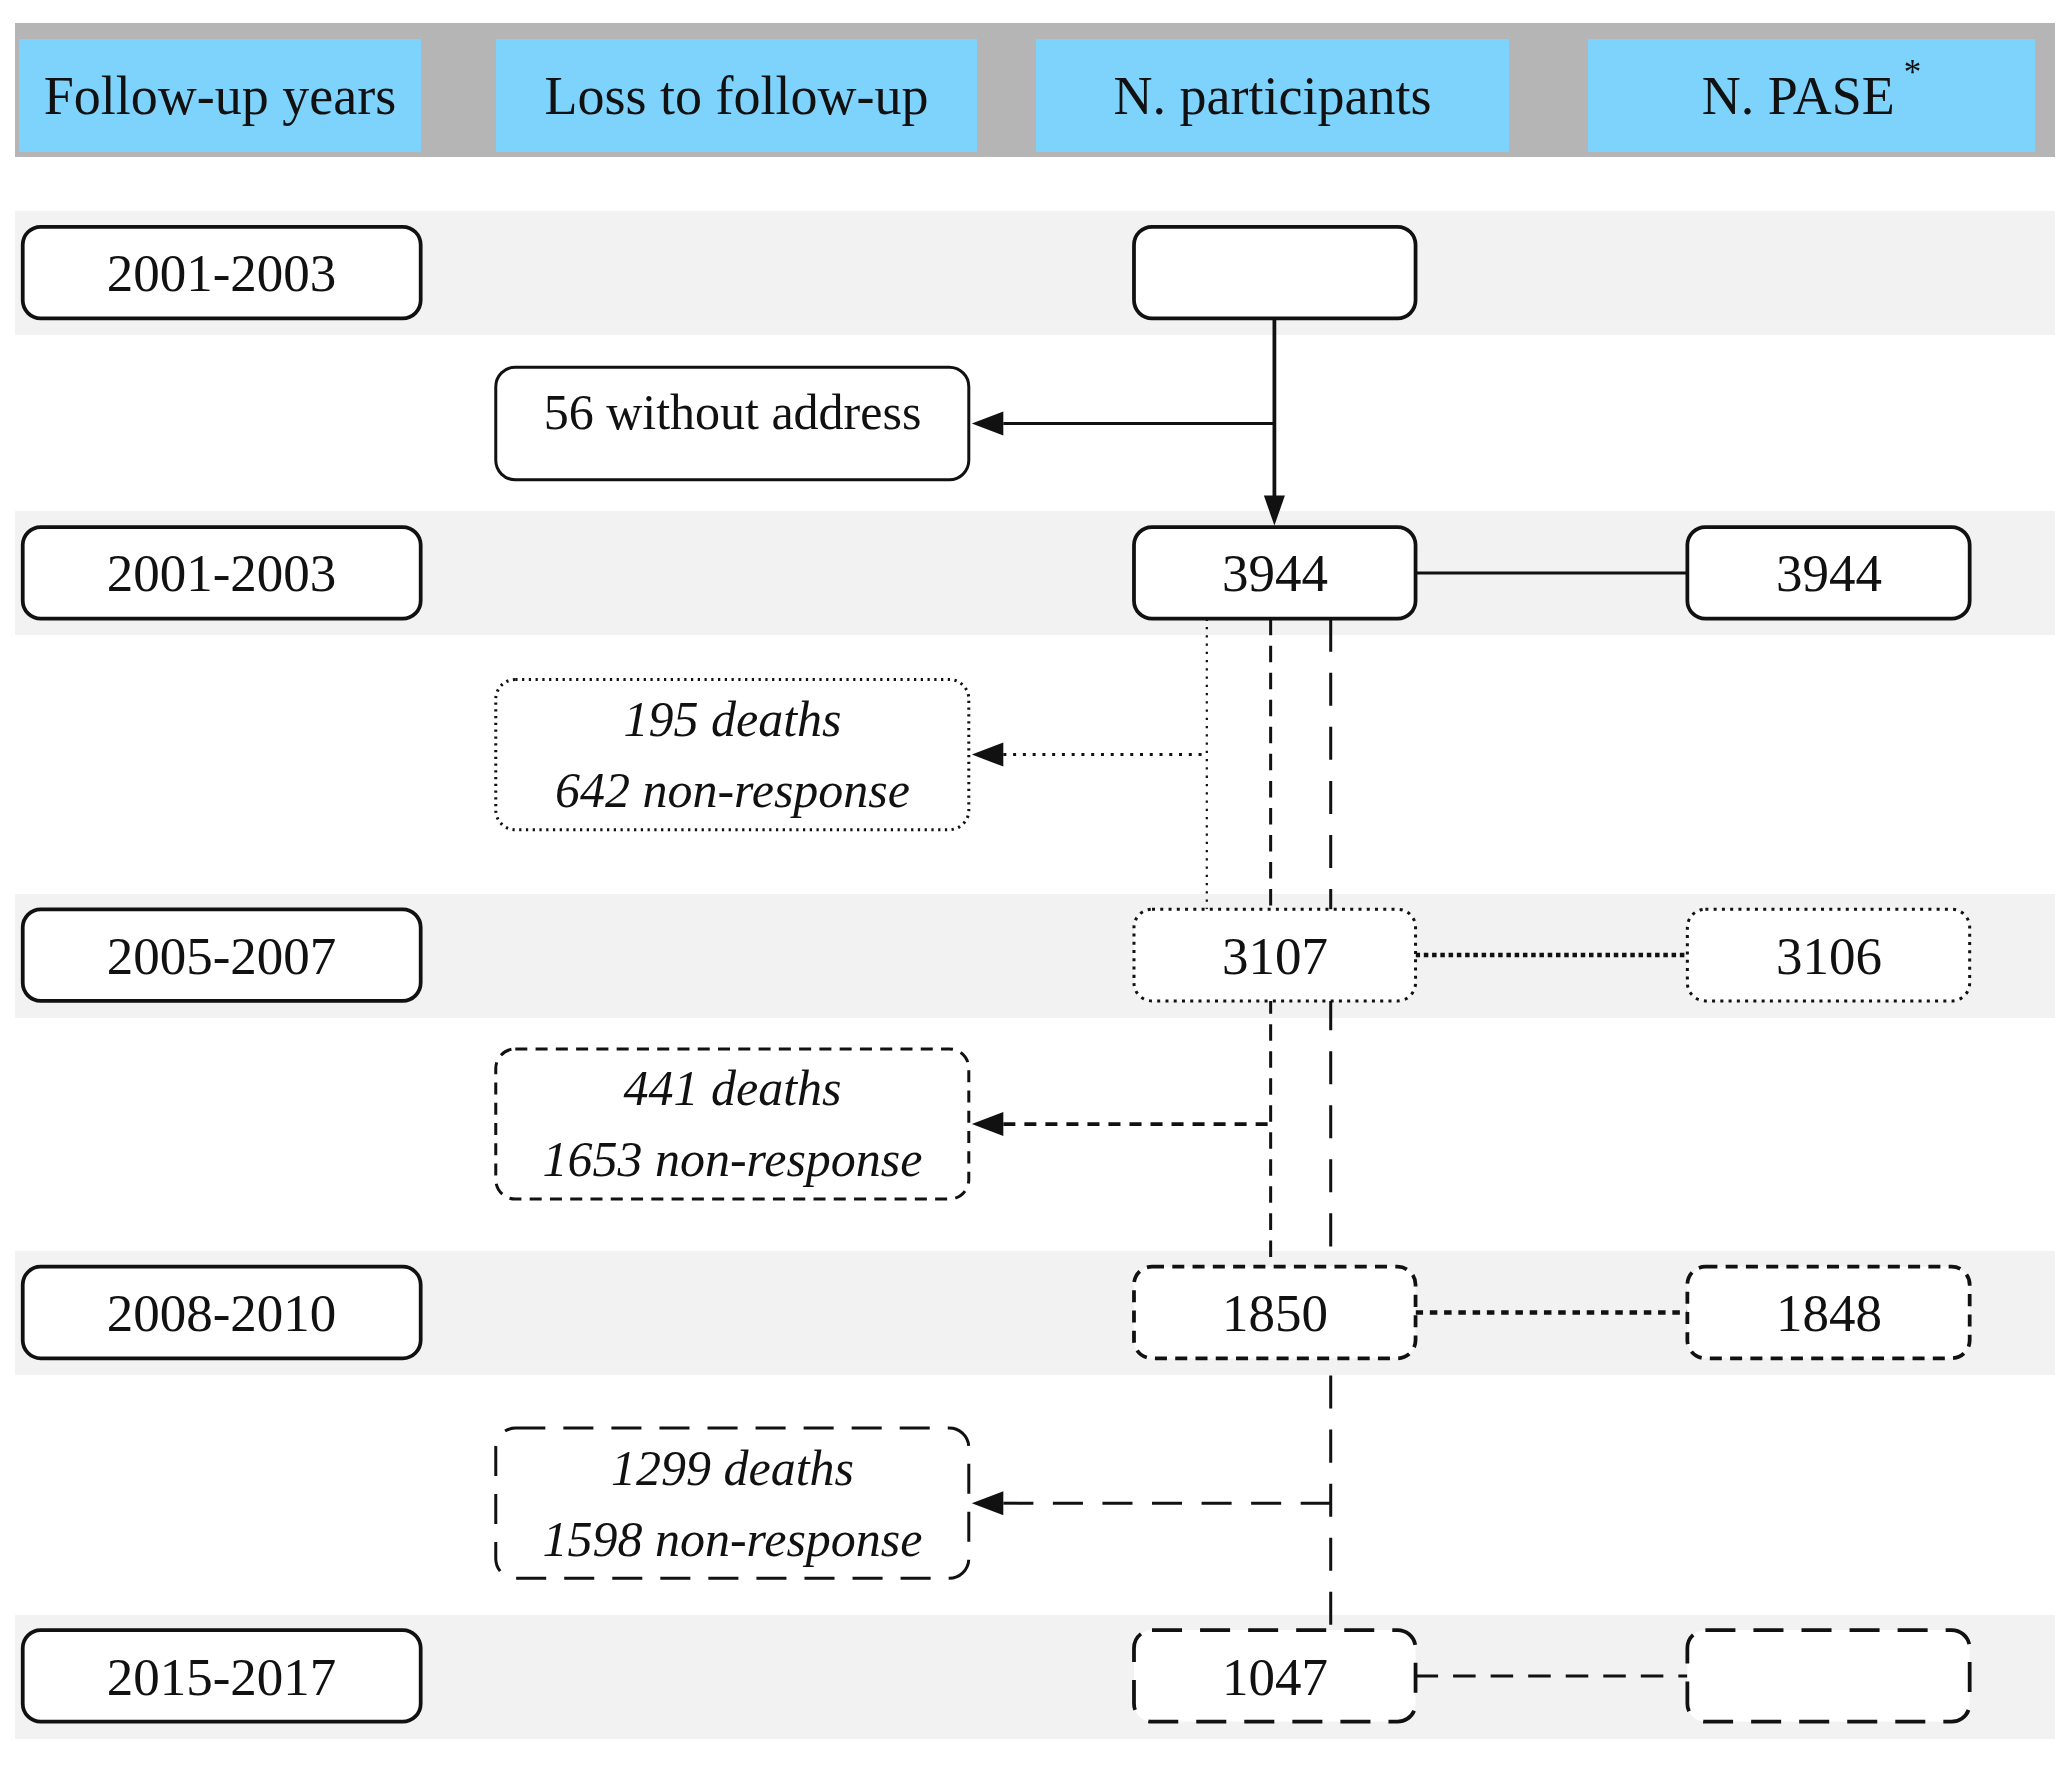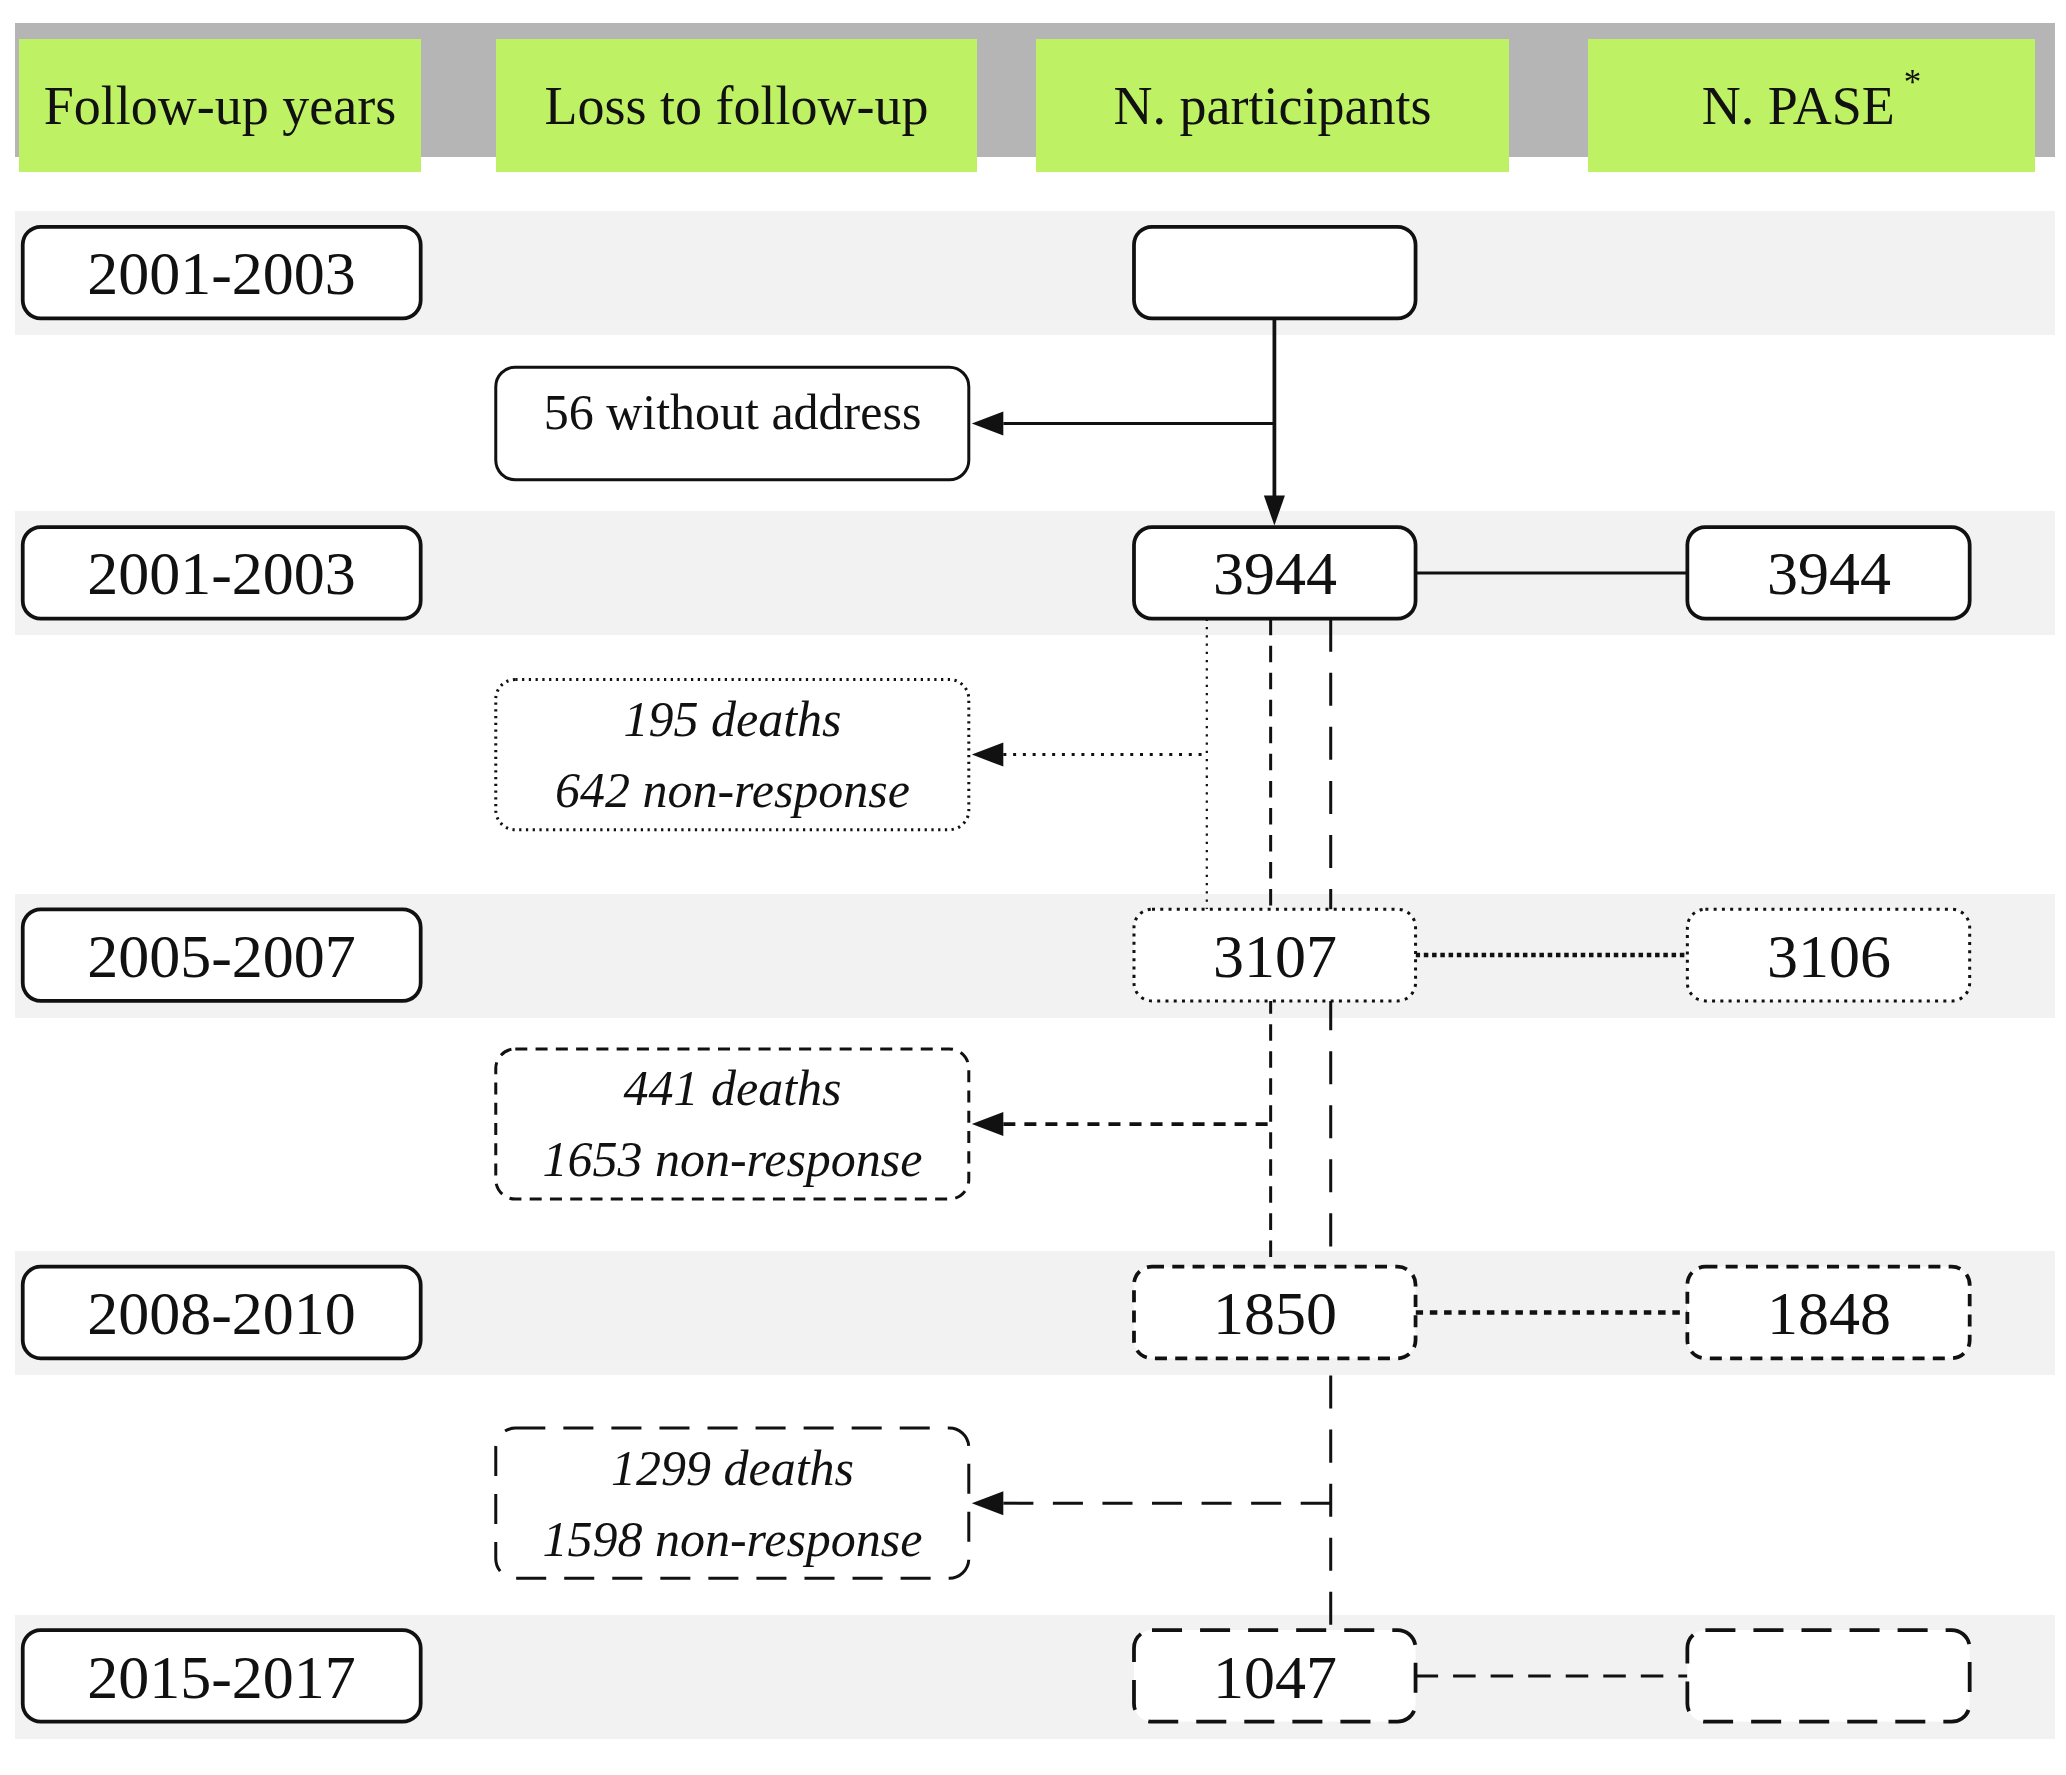"Follow-up years" .header-box { background: #bef264 -> #7dd3fc; height: 133px -> 113px }
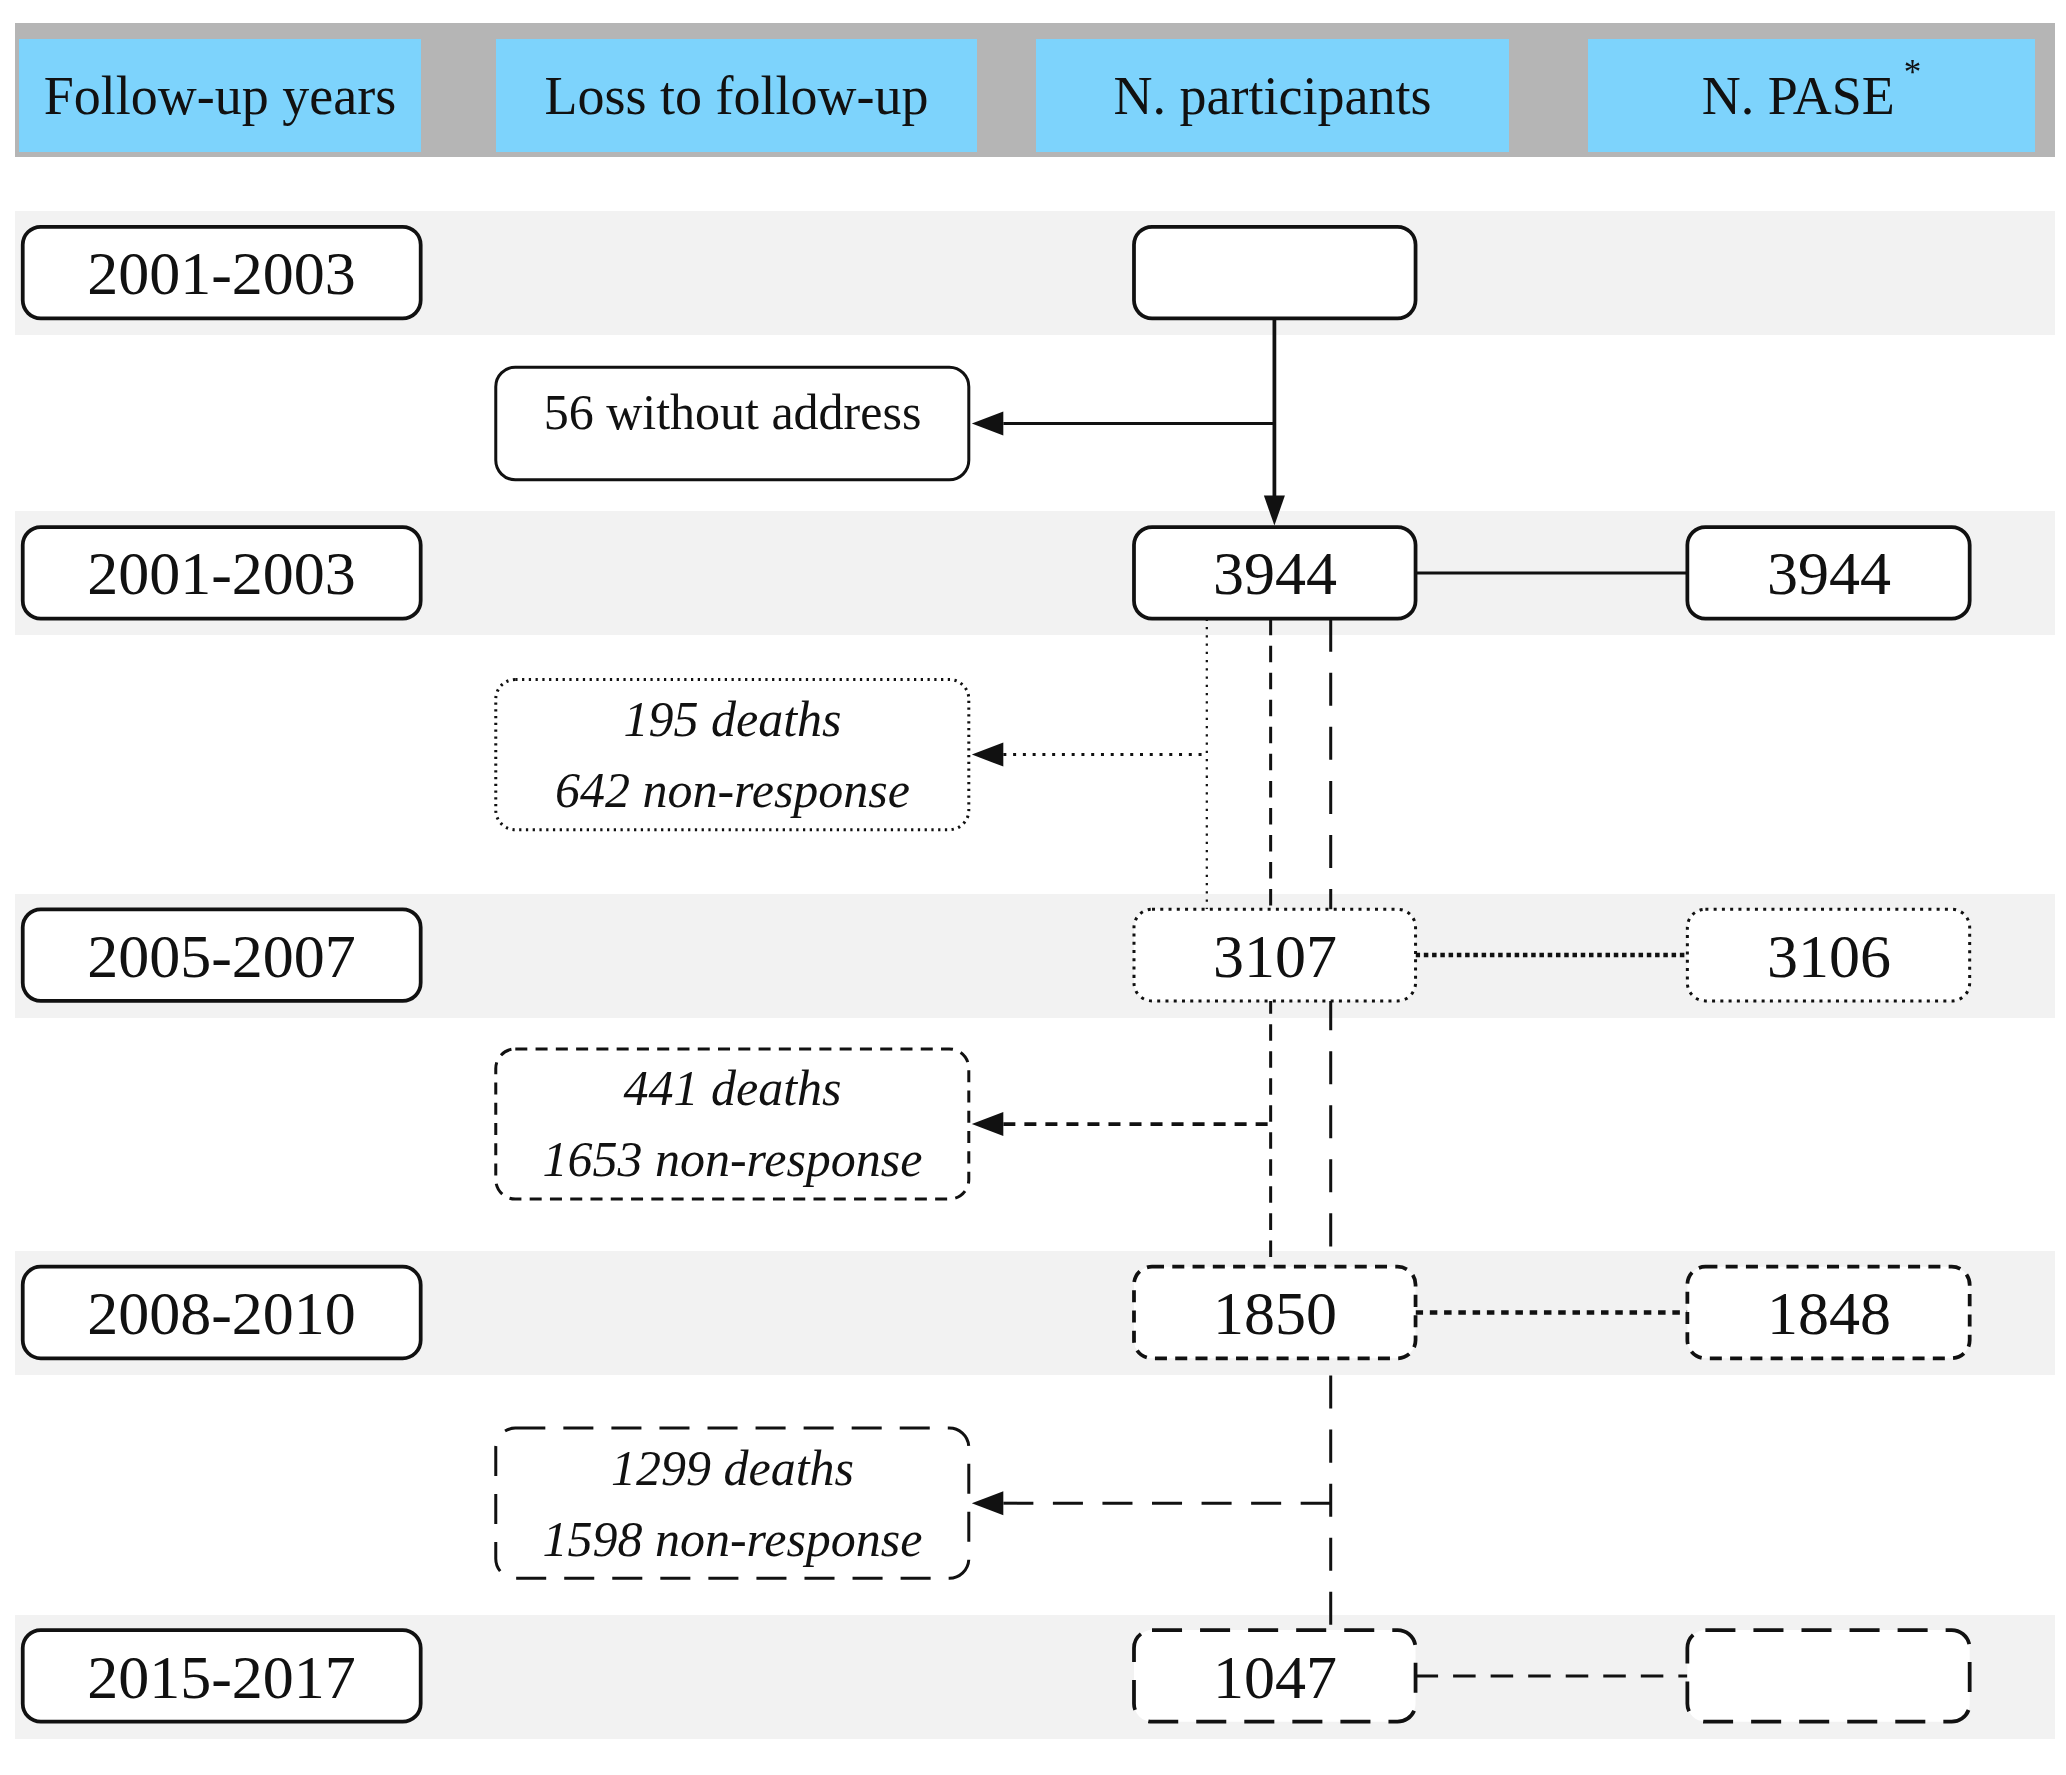"2001-2003" .cell { font-size: 62px -> 53px }
